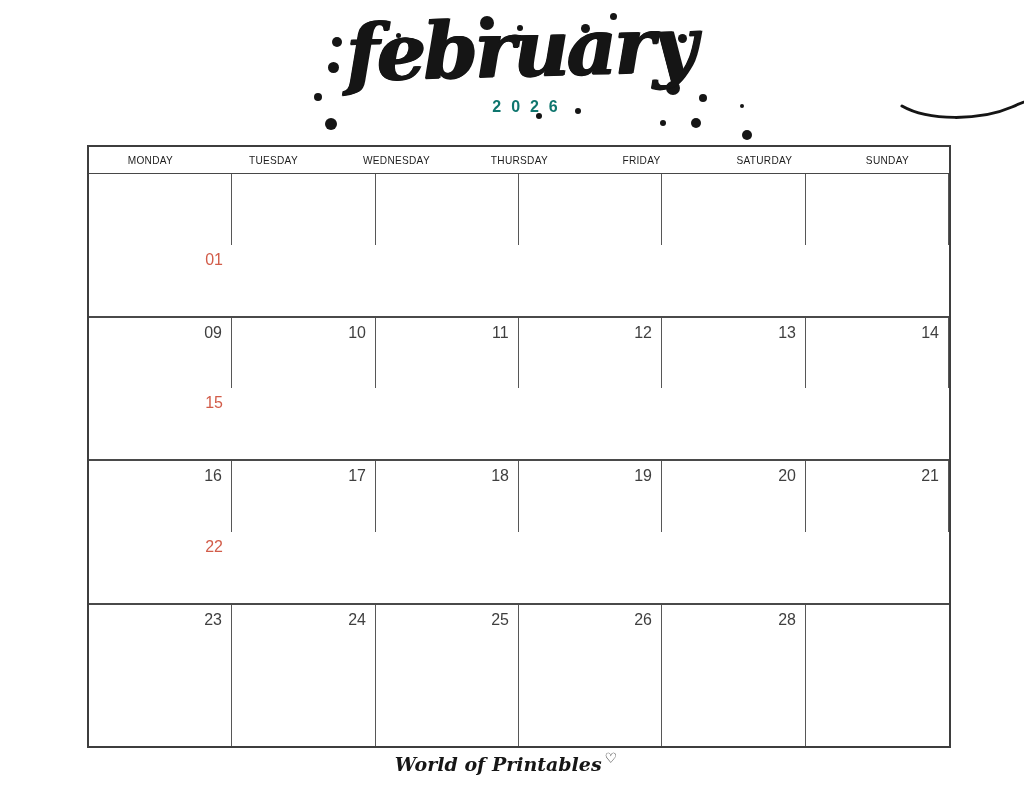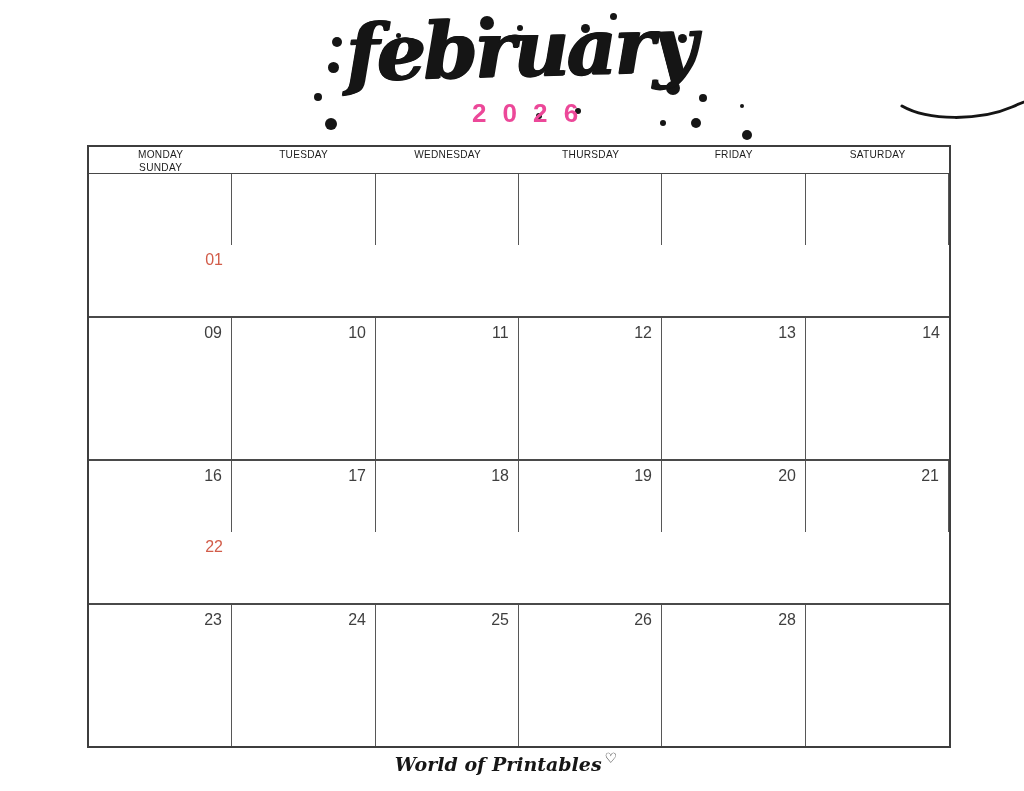"2026" .year-label { color: #ec4899 -> #0f766e; font-size: 26px -> 16px }
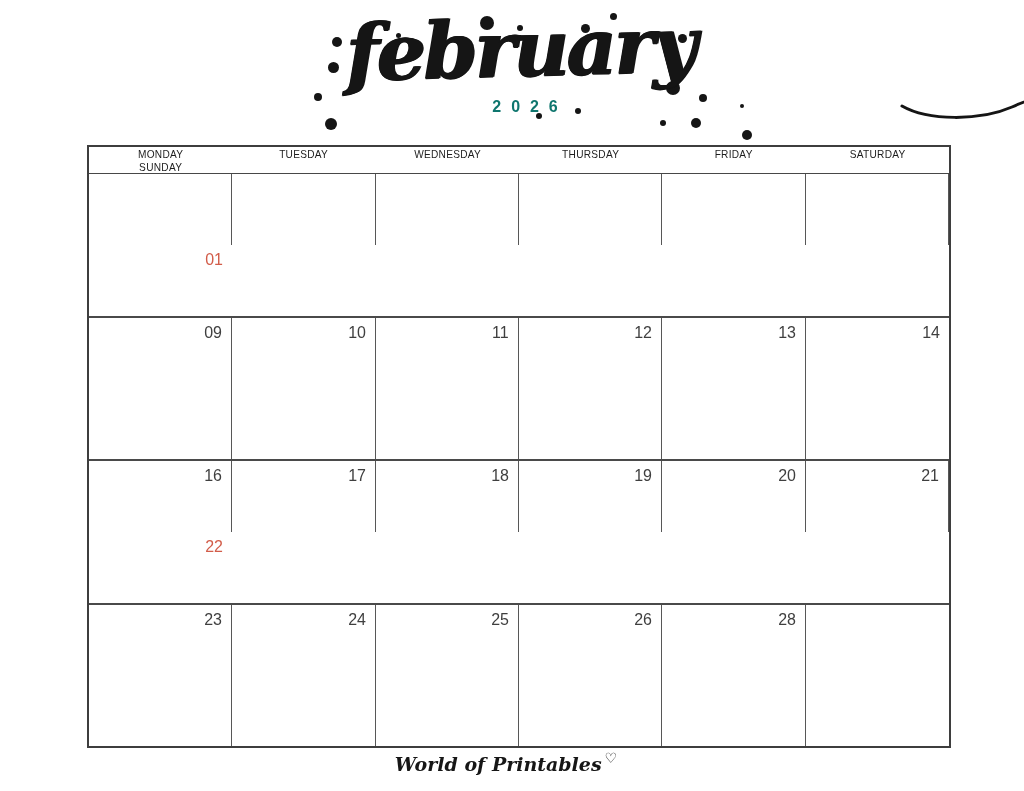"MONDAY" .header-row { grid-template-columns: repeat(6, 1fr) -> repeat(7, 1fr) }
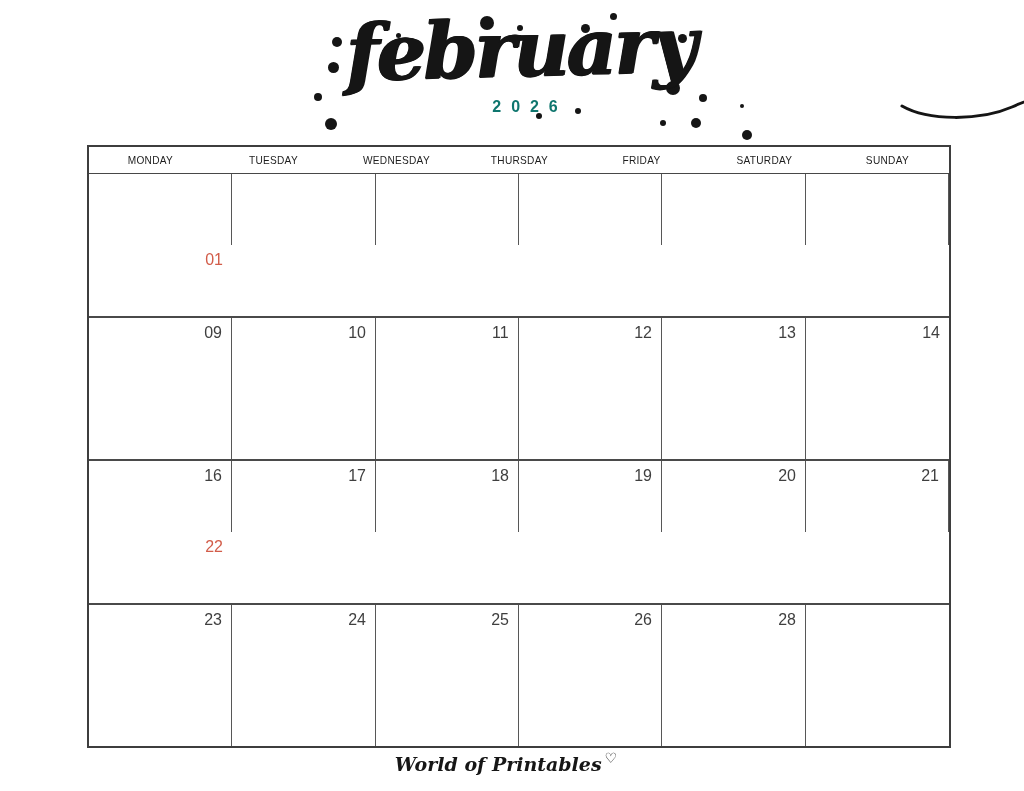"15" div.date-cell { html: none -> <div> <span>15</span> </div> }
